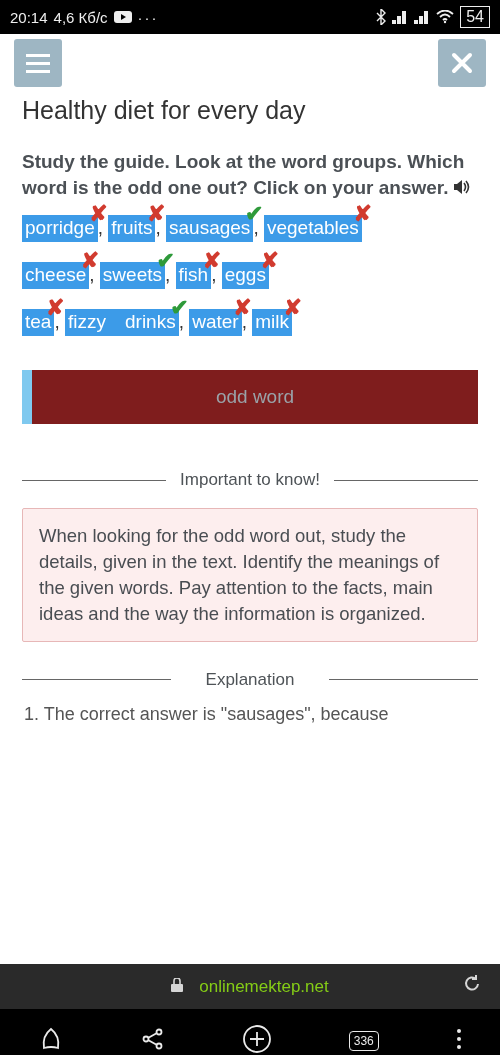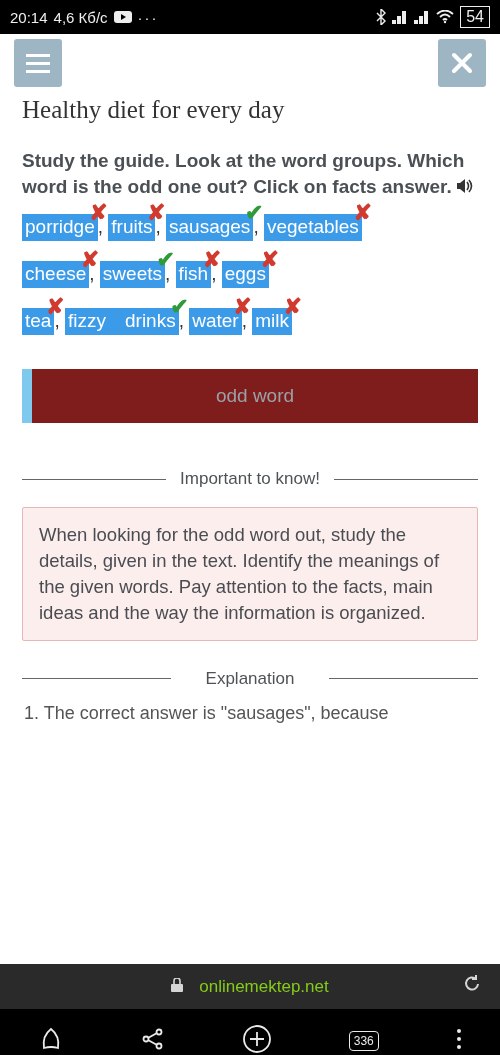"Healthy diet for every day" .title { font-family: Liberation Serif, serif -> none }
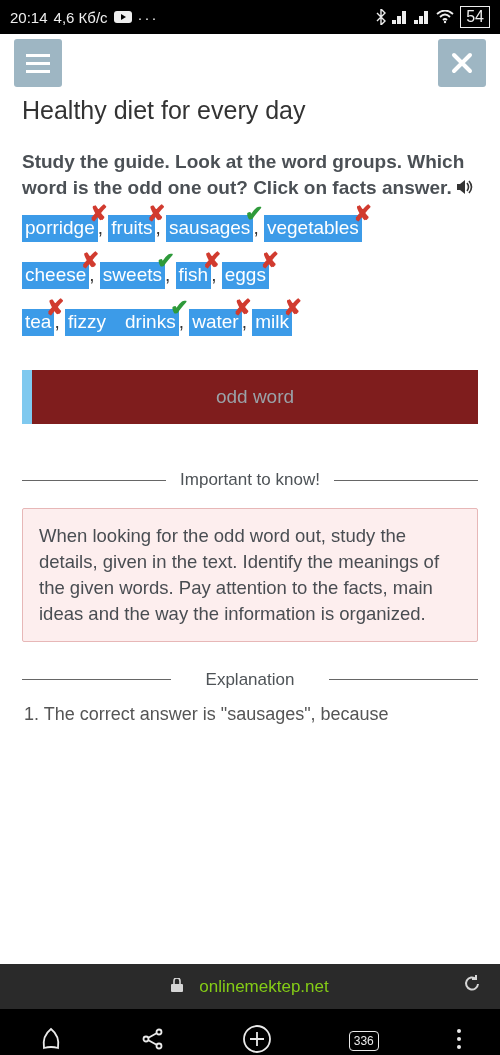"Study the guide. Look at" span { text: facts -> your }
